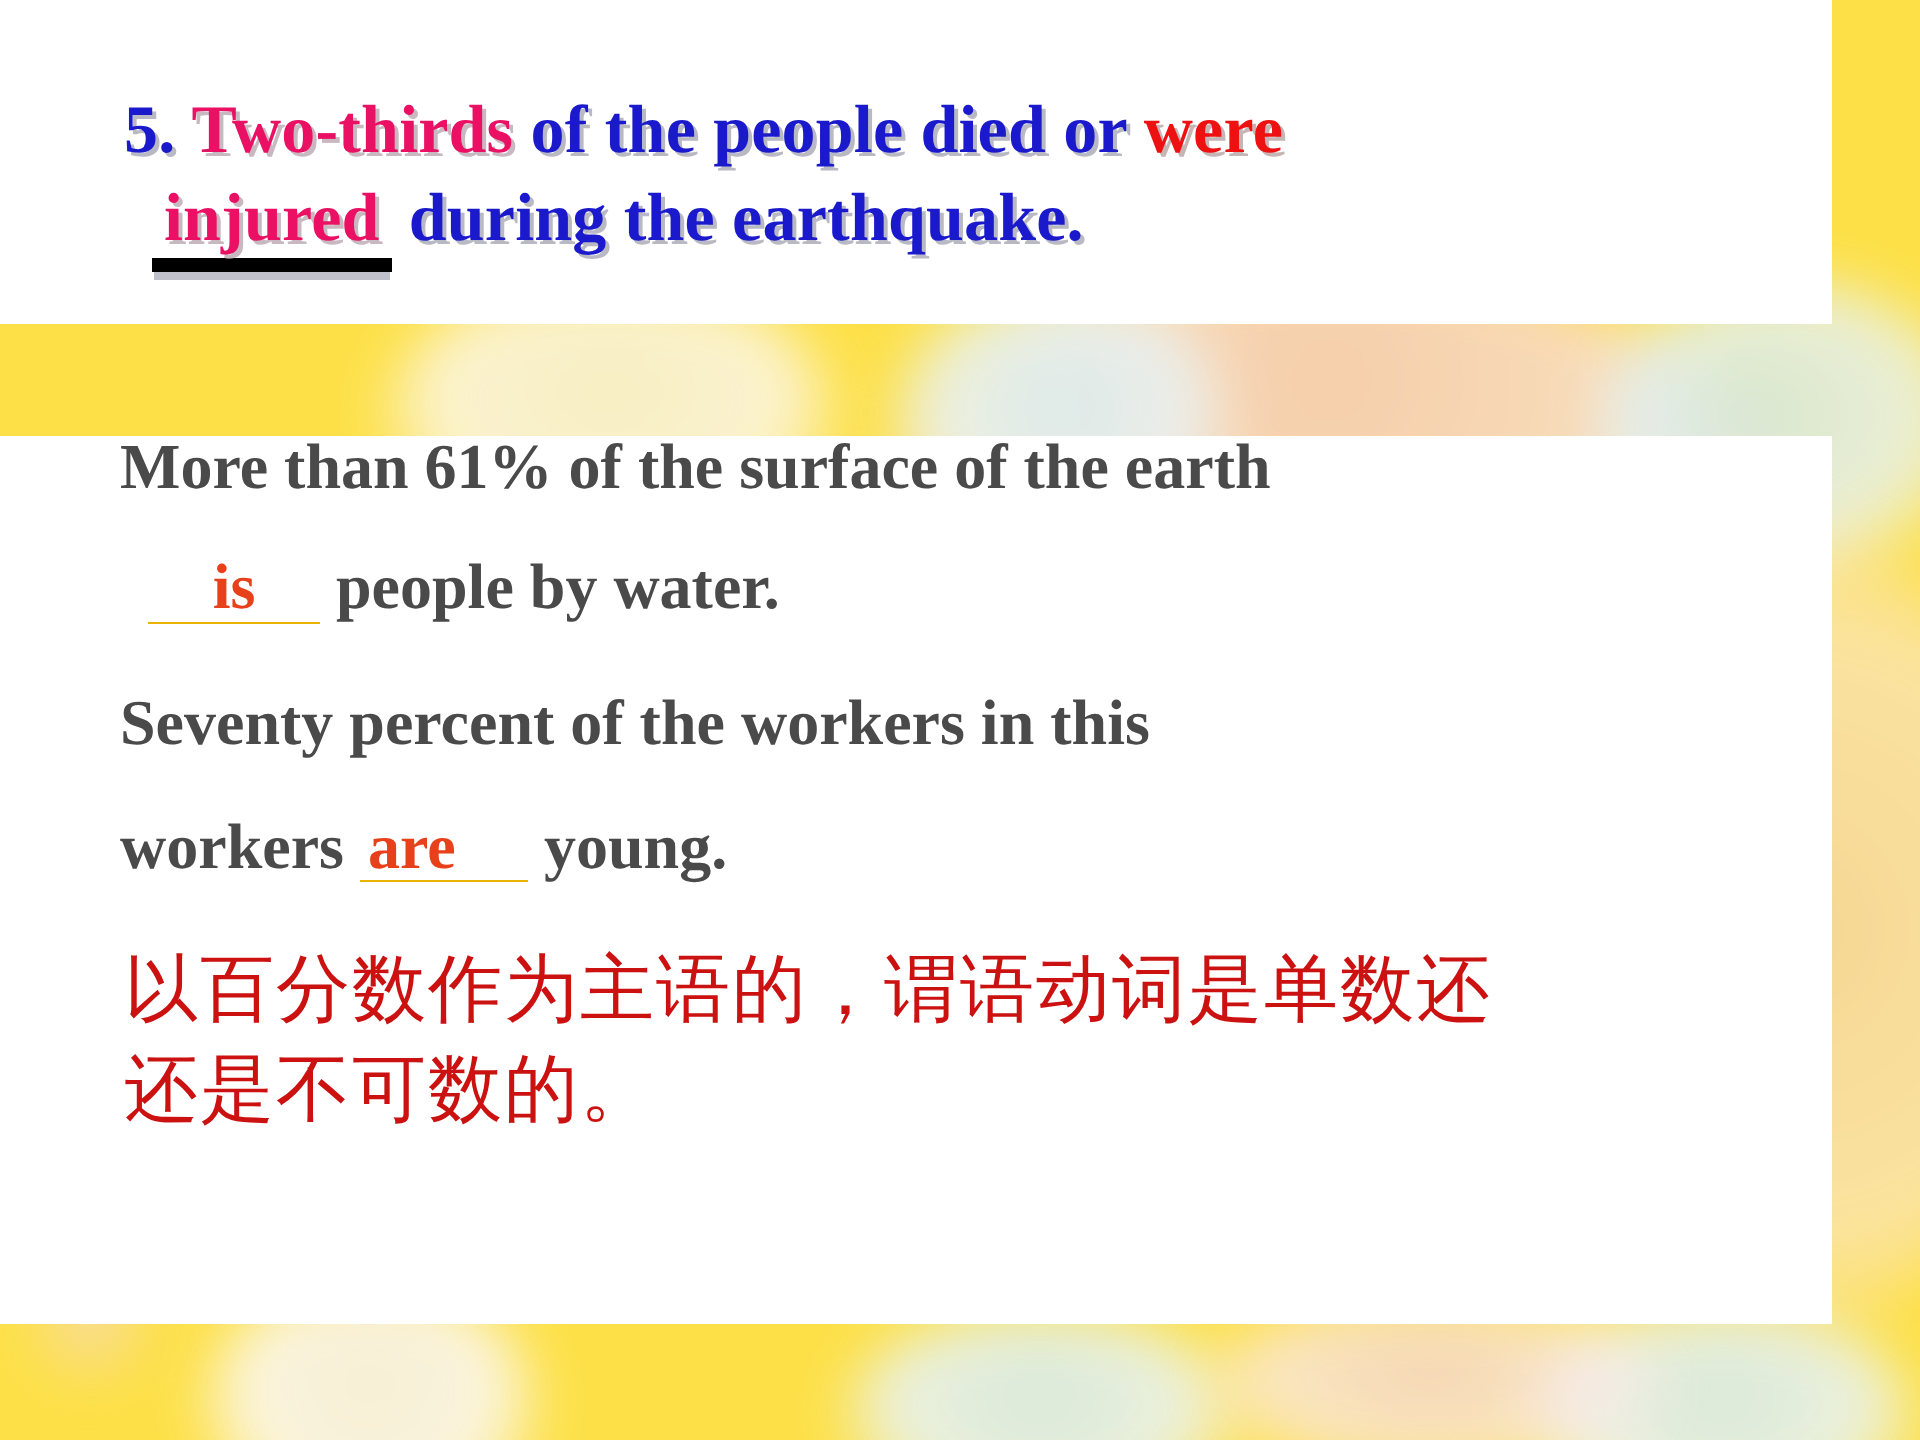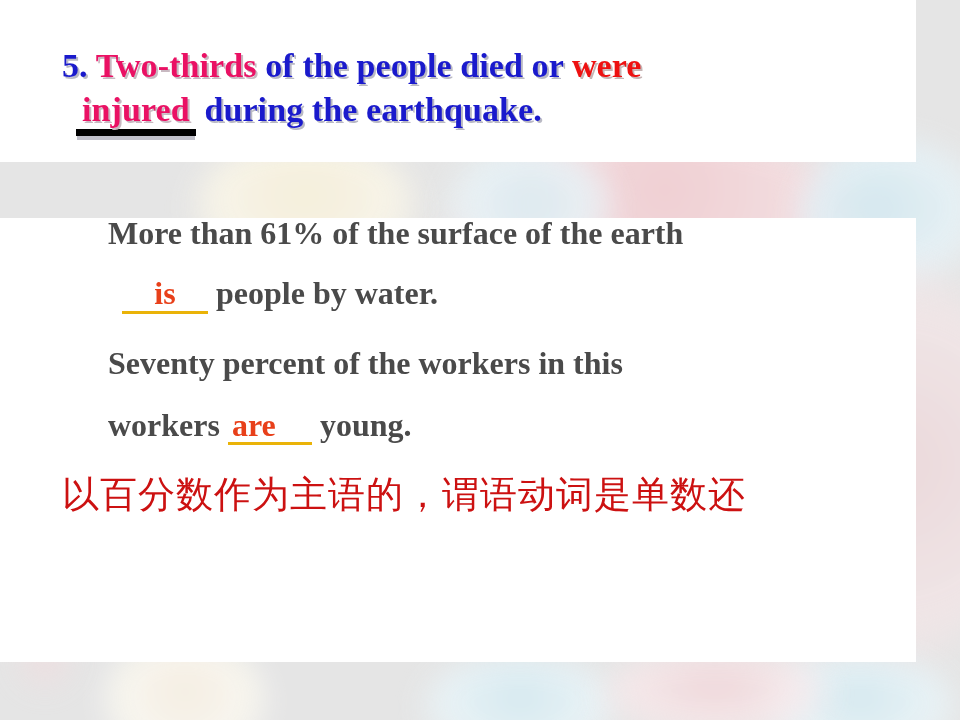"5. Two-thirds of the people" #slide { background: #e5e5e5 -> #fde047 }
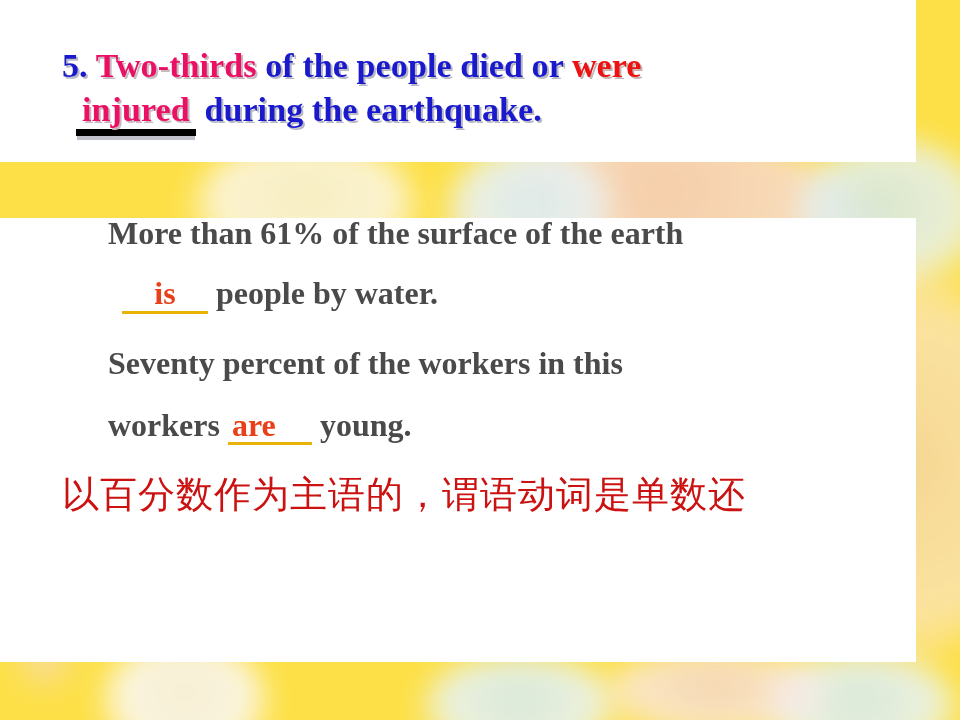"More than 61% of the" .en-line { margin-left: 48px -> none }
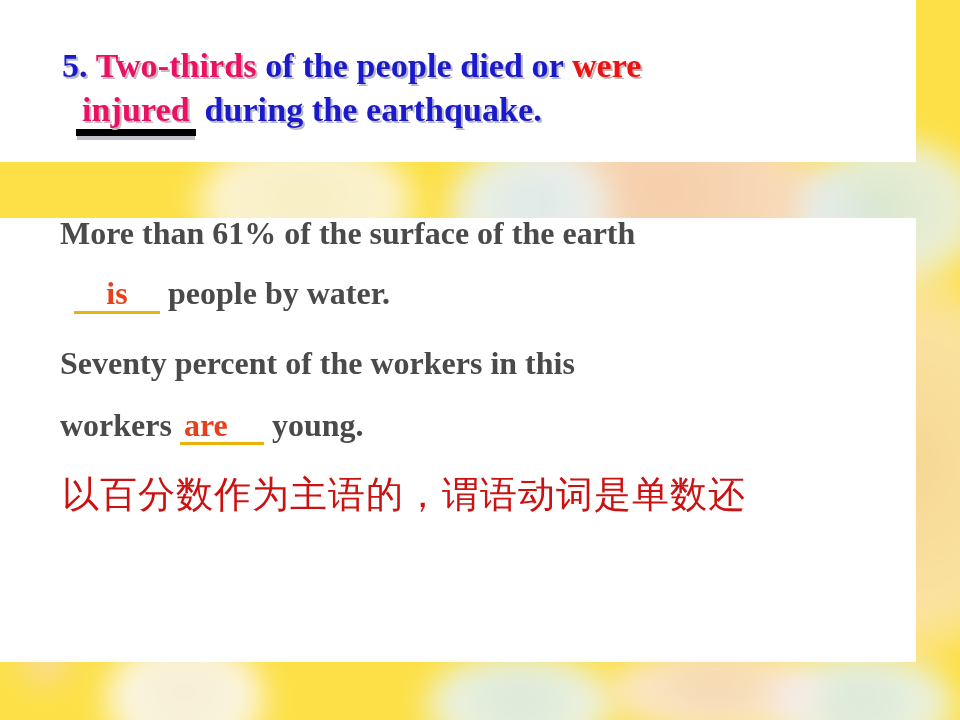"is" .fill { border-bottom: 3px solid #eab308 -> 1px solid #eab308 }
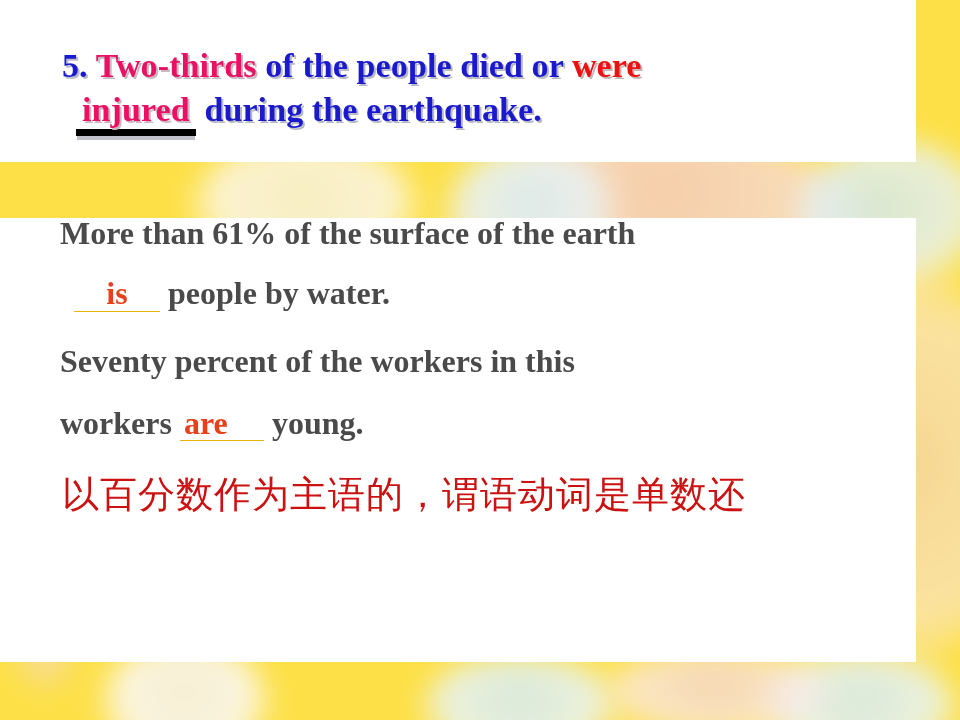"还是不可数的。" div.zh-line { html: none -> <div>还是不可数的。</div> }
